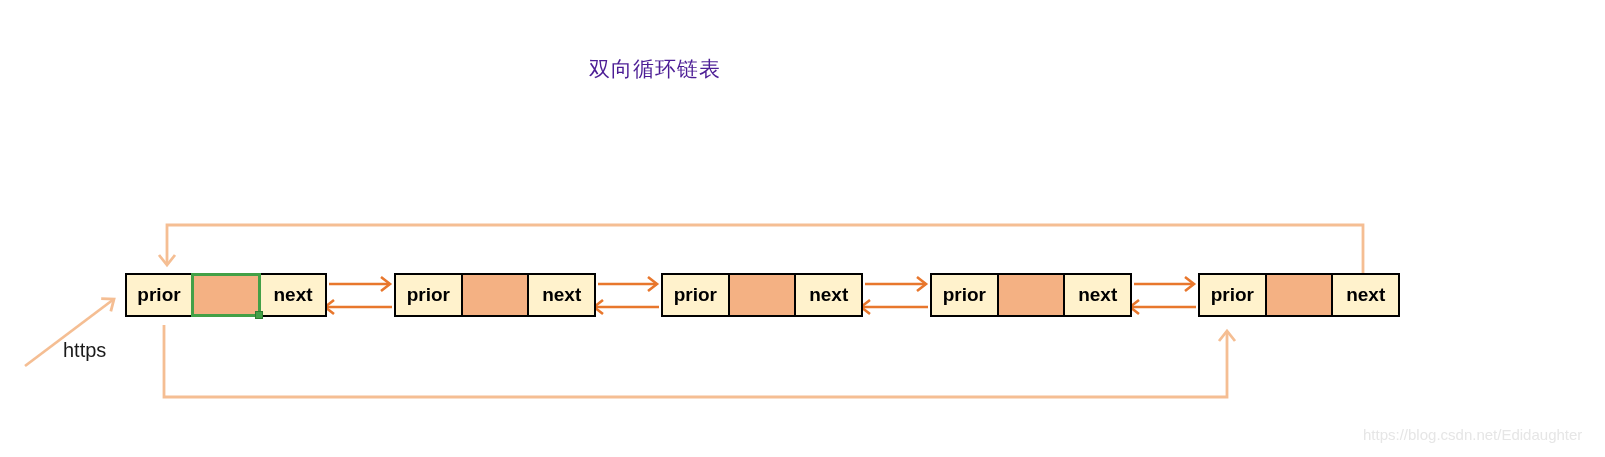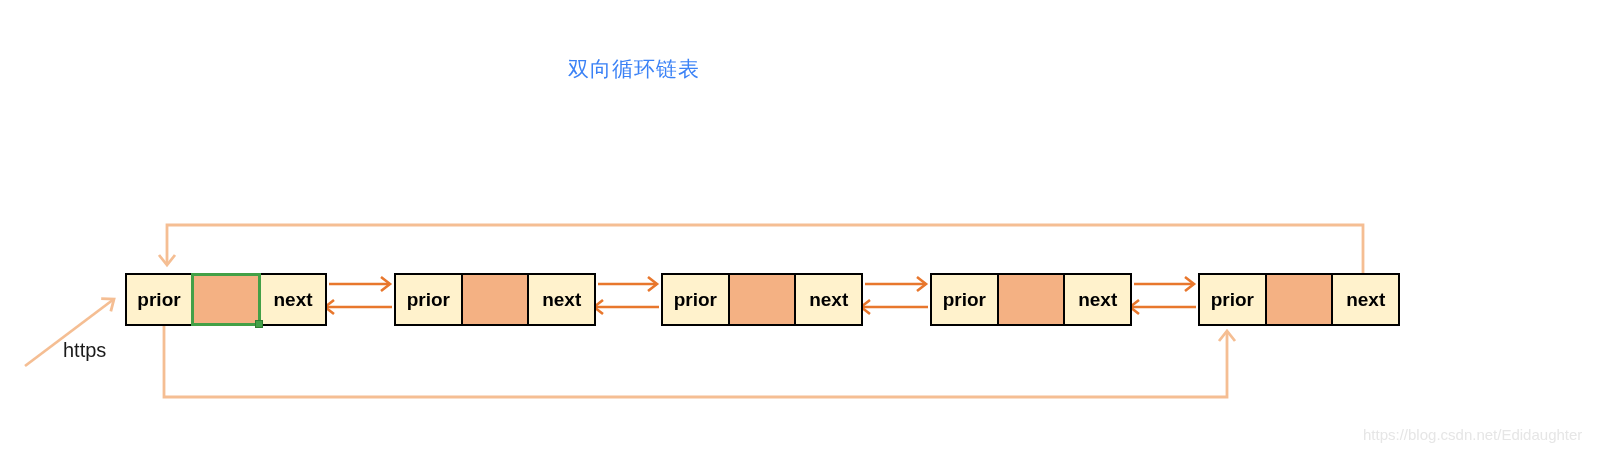"双向循环链表" .title { color: #3b82f6 -> #4c1d95; left: 568px -> 589px }
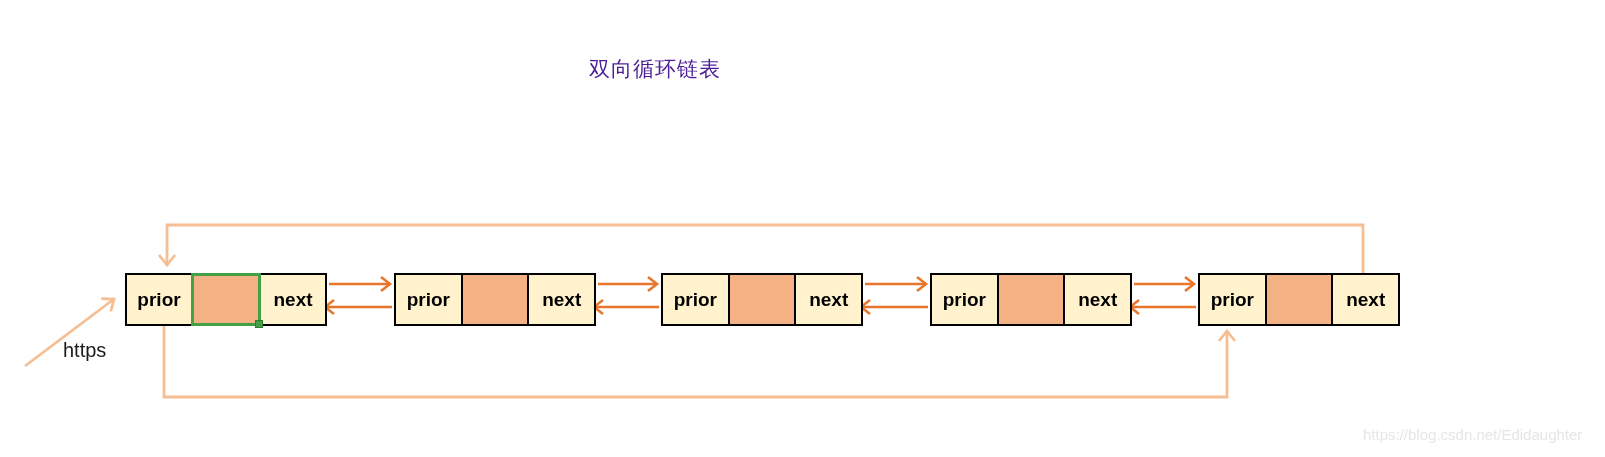"prior" .node { height: 53px -> 44px }
